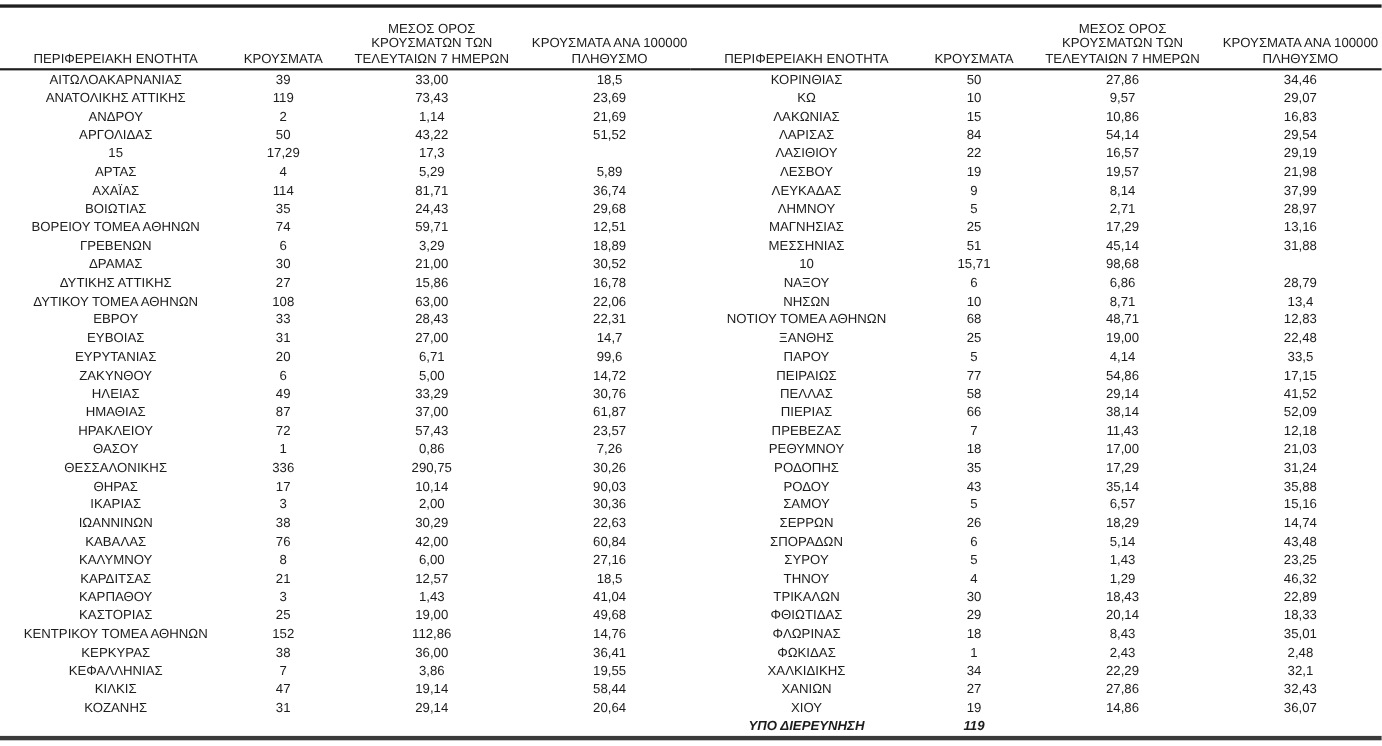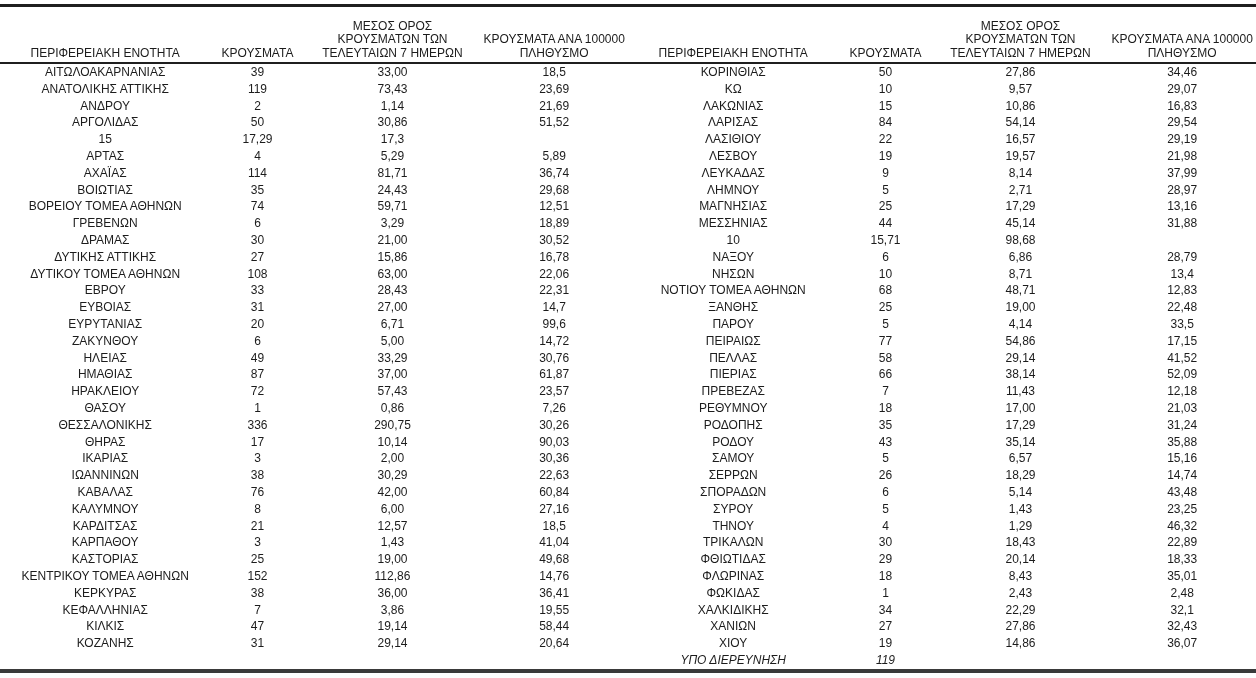"30,86" div.td { text: 30,86 -> 43,22 }
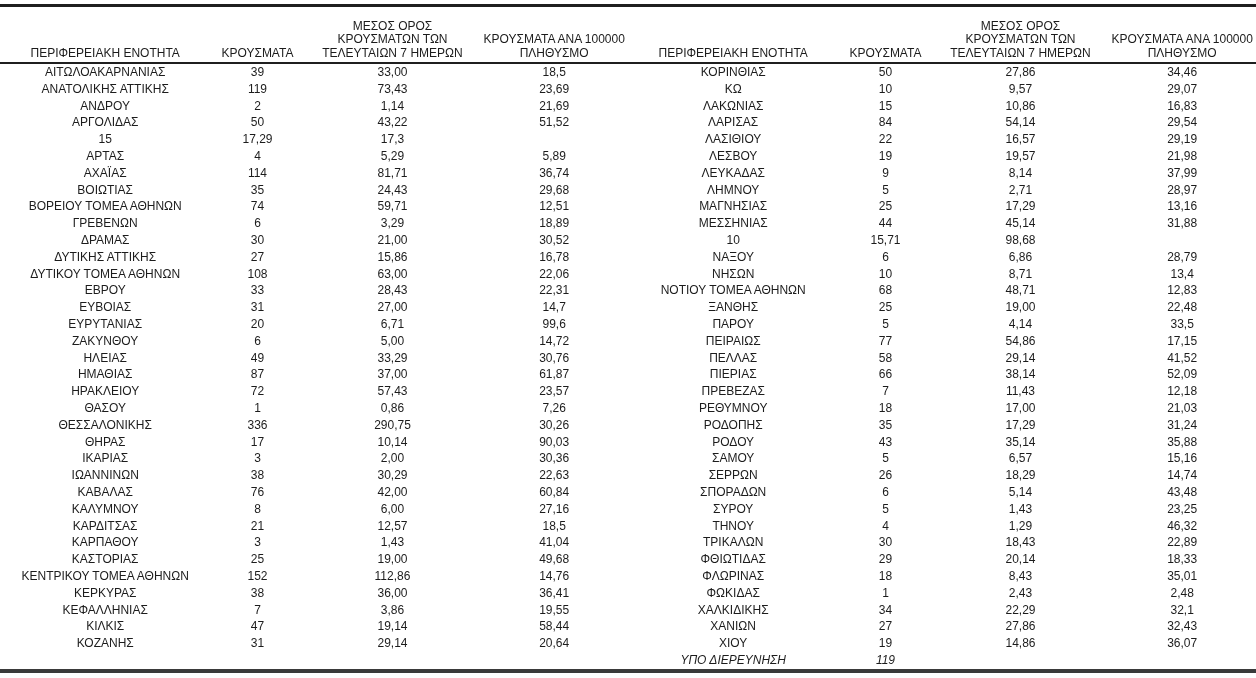"44" div.td { text: 44 -> 51 }
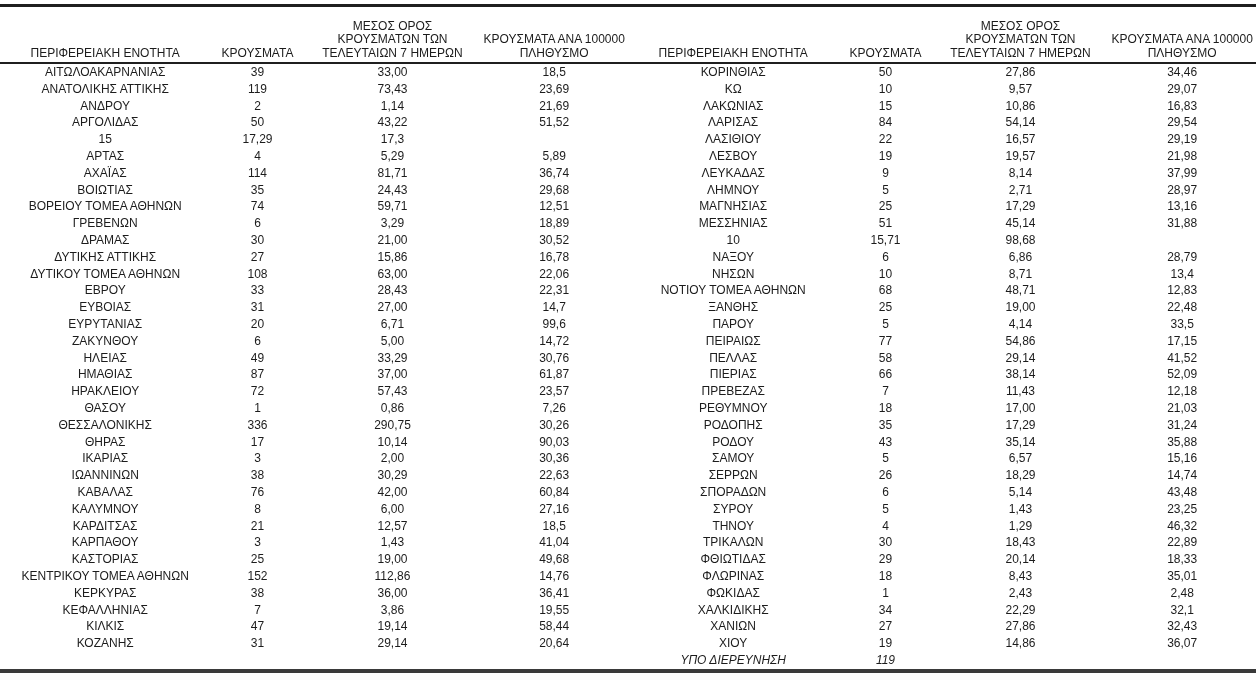"ΥΠΟ ΔΙΕΡΕΥΝΗΣΗ" .tr.italic .td { font-weight: none -> bold }
